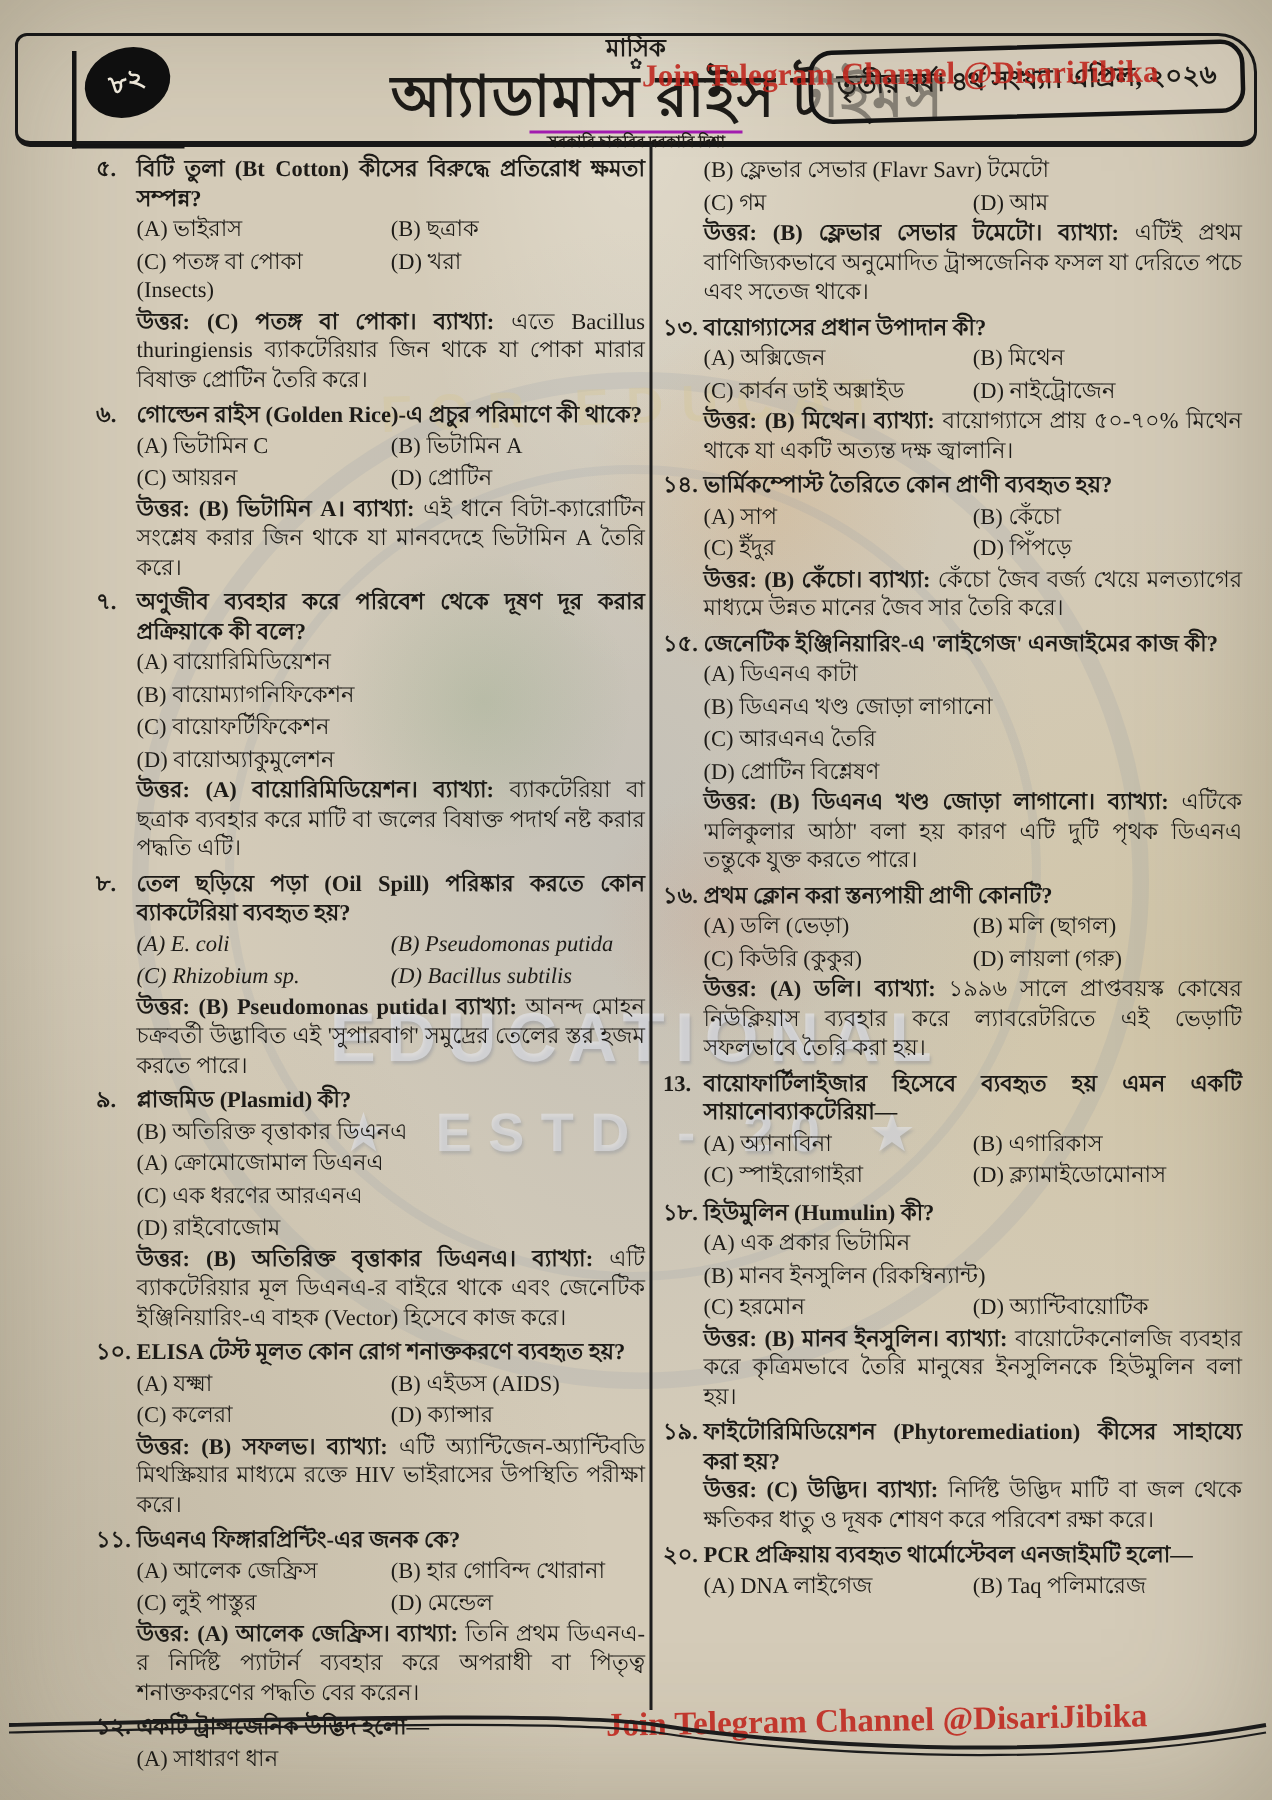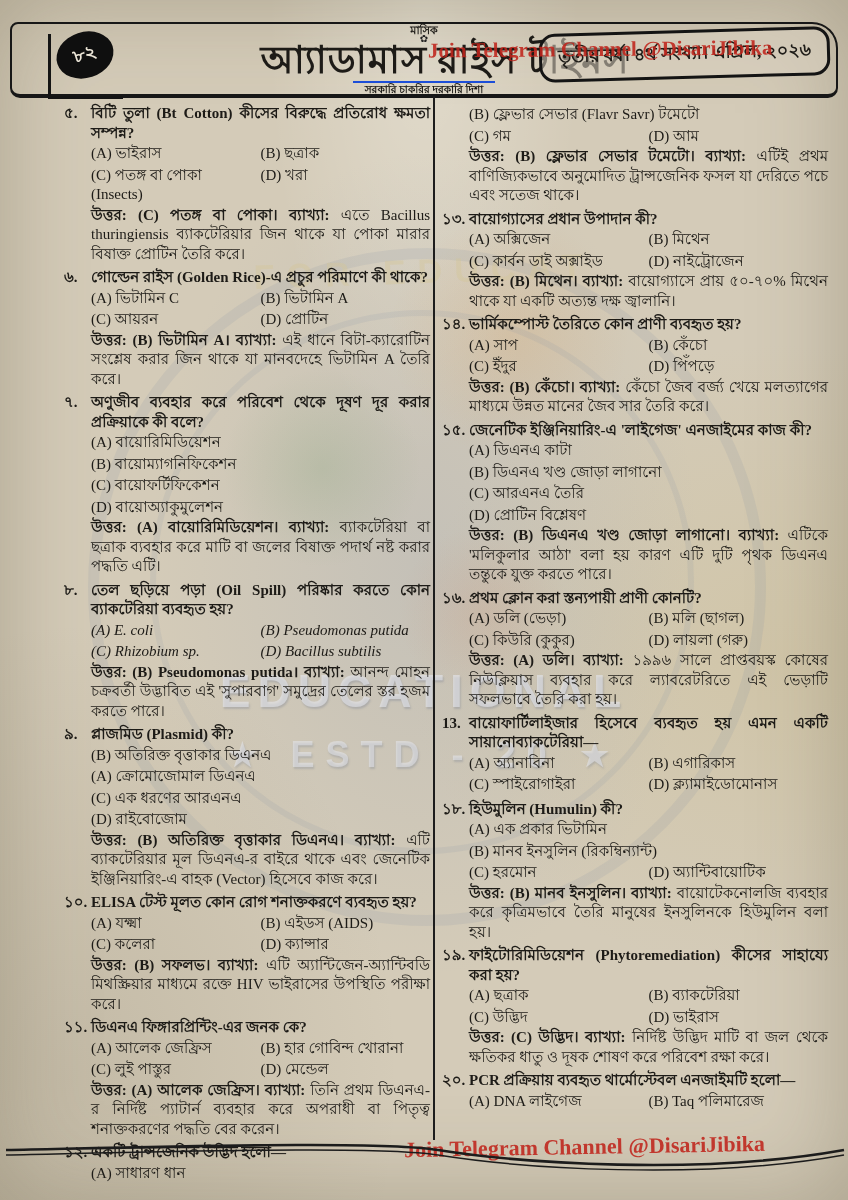"মাসিক" .m-sup { font-size: 11px -> 16px }
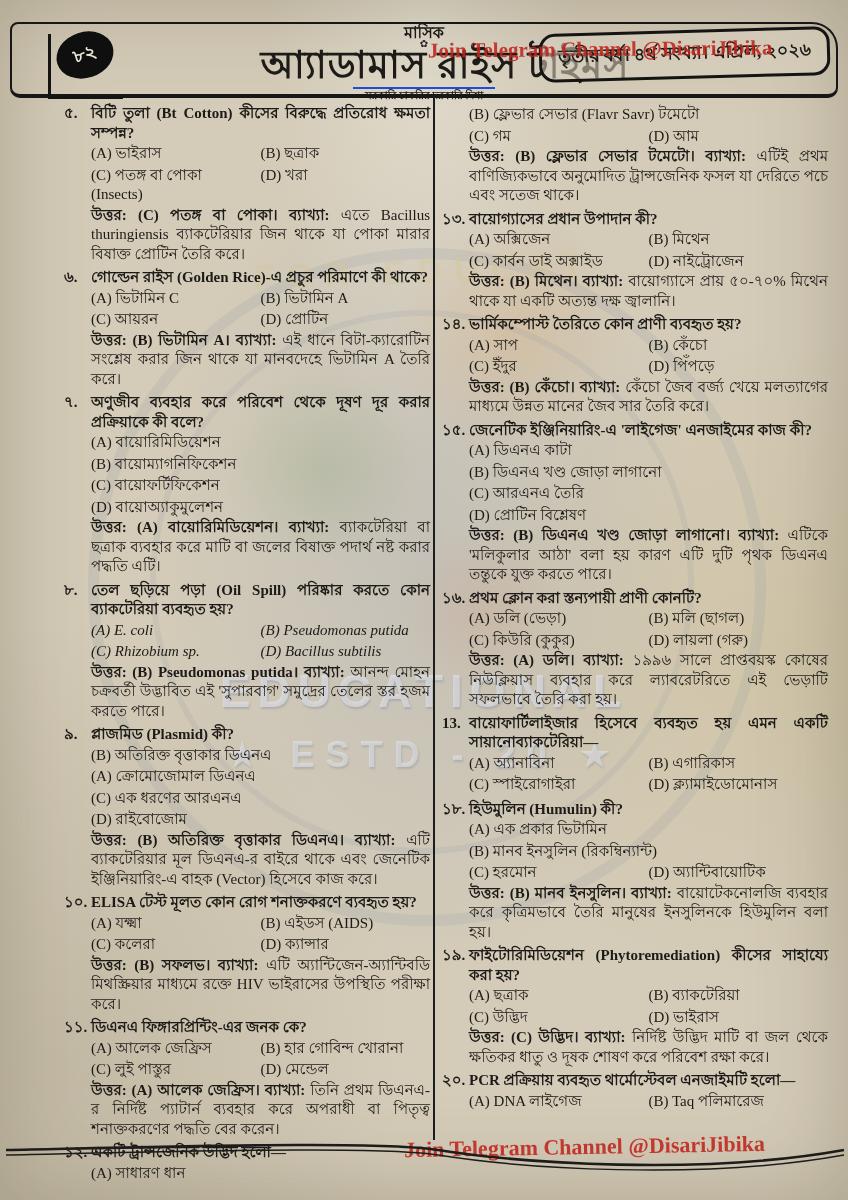"সরকারি চাকরির দরকারি দিশা" .m-sub { border-top: 2px solid #1d4ed8 -> 2px solid #a21caf }
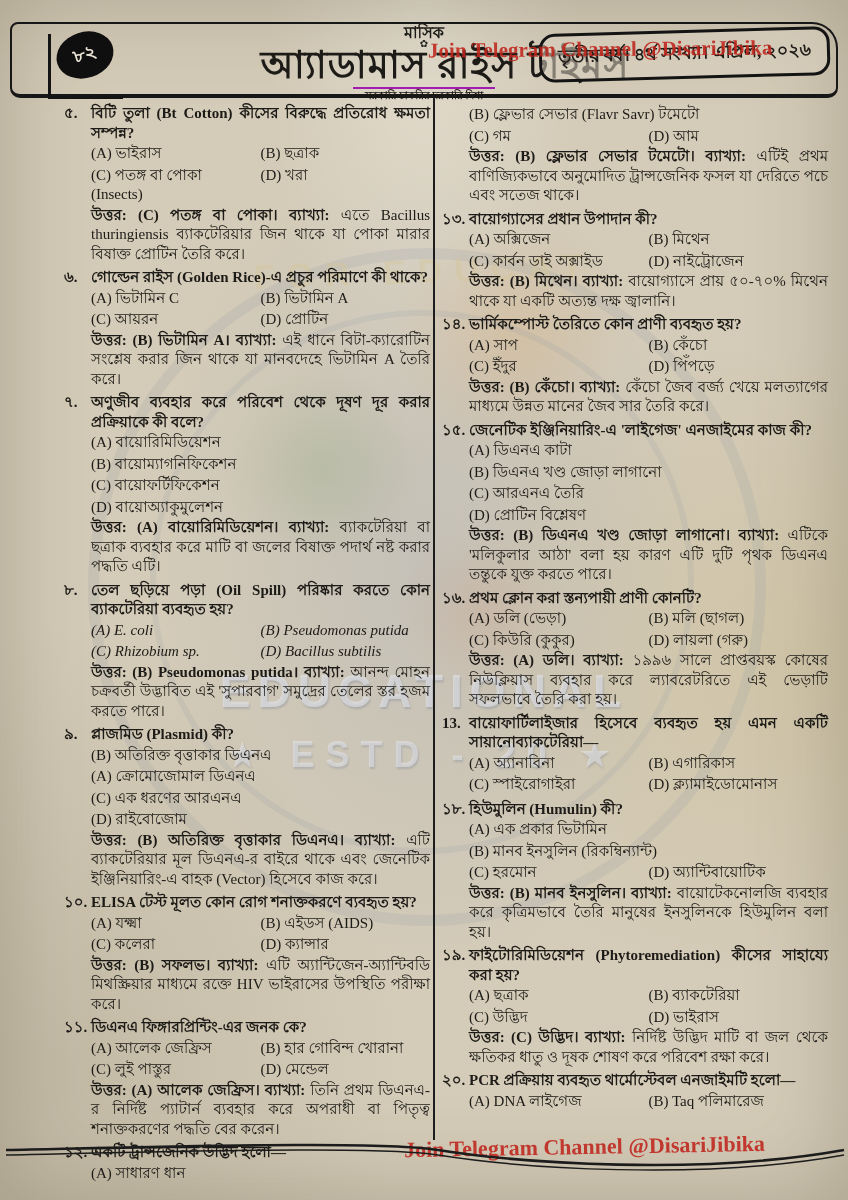"(A) ছত্রাক" div.opts { html: <div> <div><span>(A)</span> <span>ছত্রাক</span></div> <div><span>(B)</span> <span>ব্যাকটেরিয়া</span></div> <div><span>(C)</span> <span>উদ্ভিদ</span></div> <div><span>(D)</span> <span>ভাইরাস</span></div> </div> -> none }
